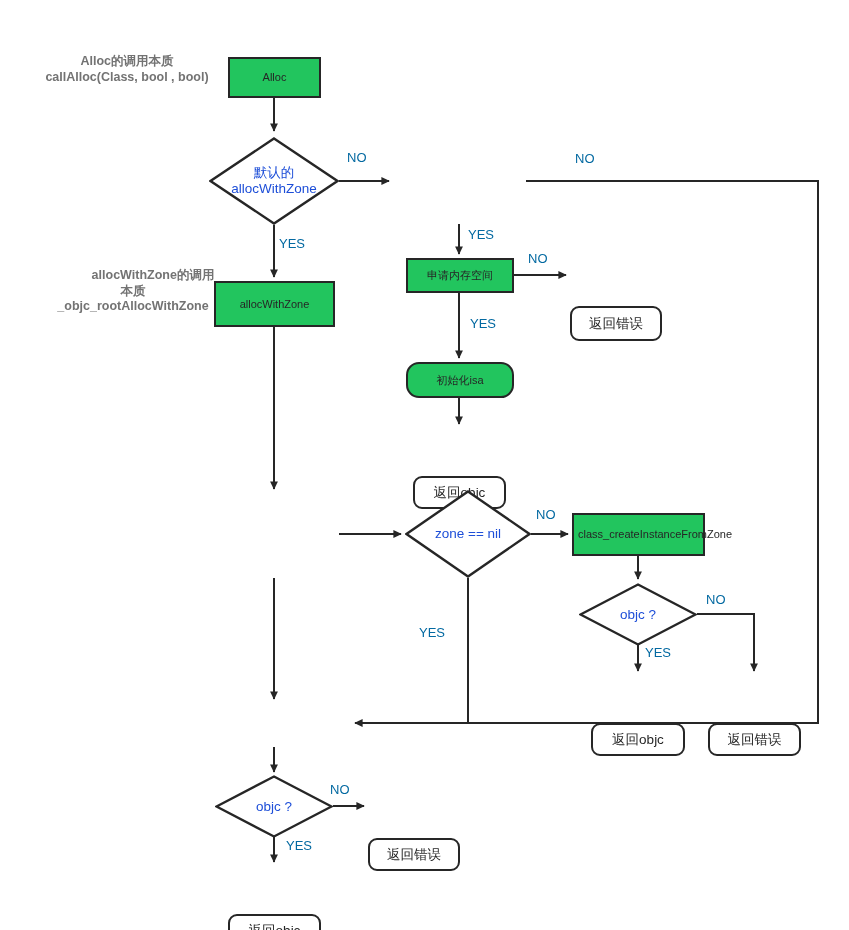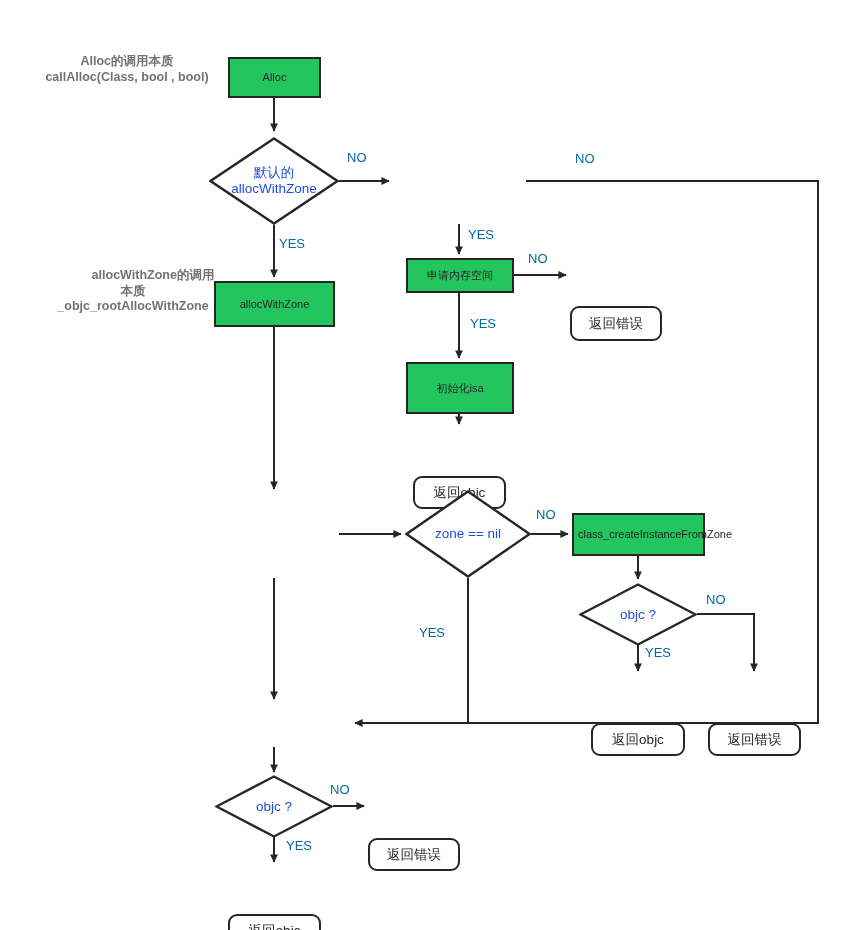"初始化isa" div.node { border-radius: none -> 13px; height: 52px -> 36px }
